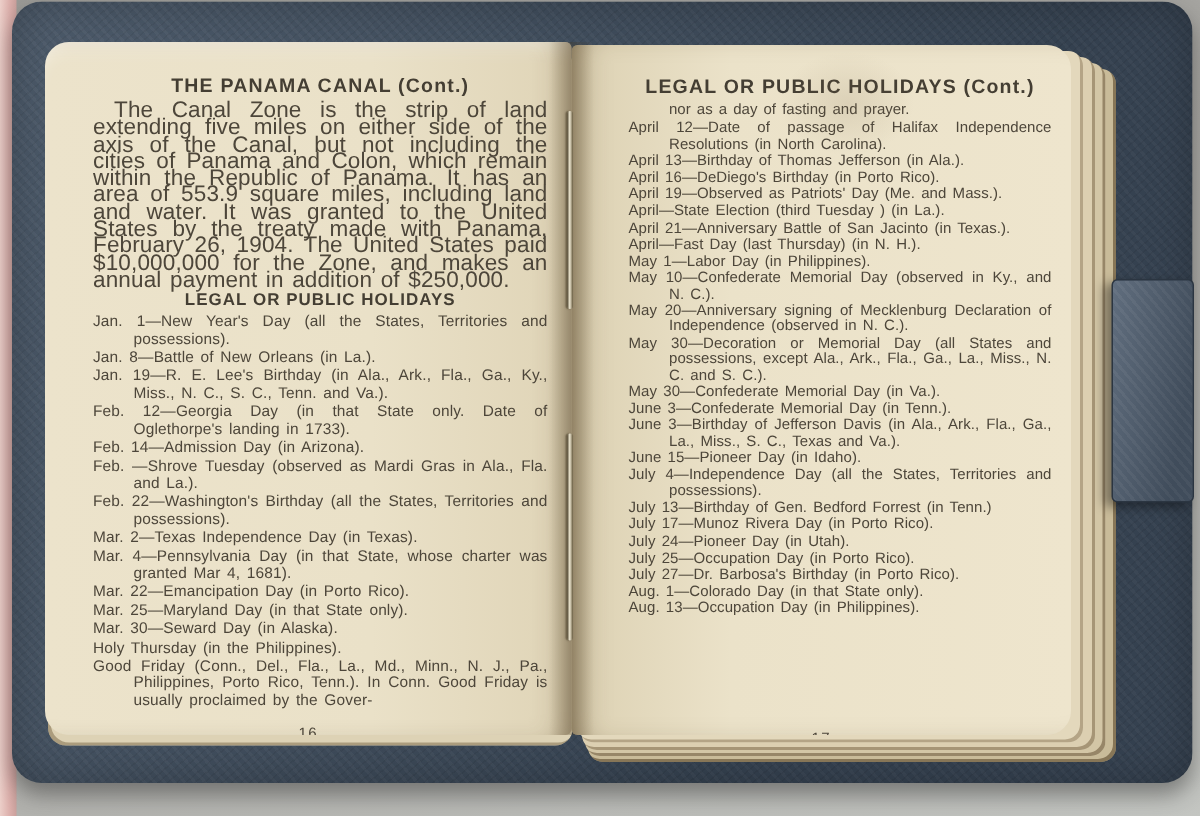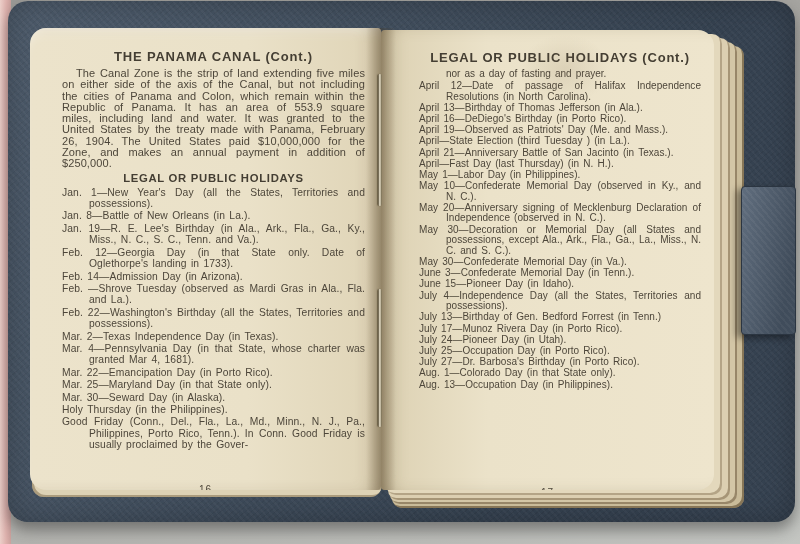"The Canal Zone is the" .intro { font-size: 11px -> 15px }
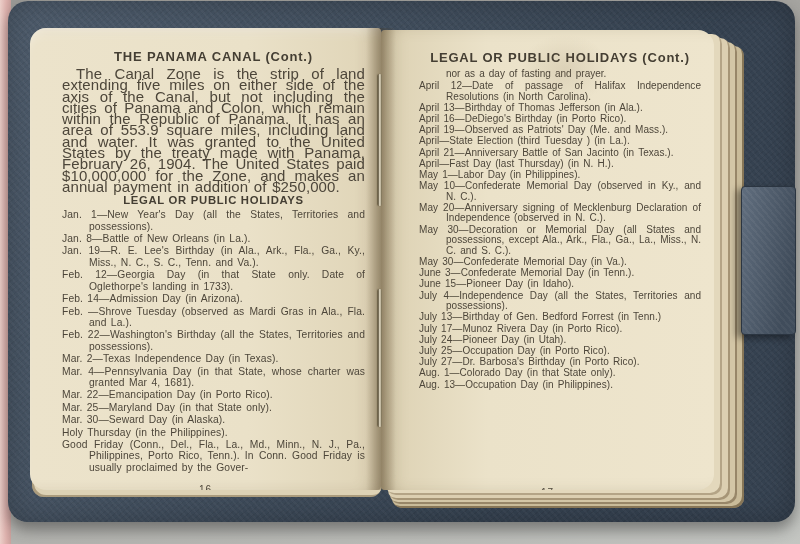"June 3—Birthday of Jefferson Davis" div.entry { html: none -> <div>June 3—Birthday of Jefferson Davis (in Ala., Ark., Fla., Ga., La., Miss., S. C., Texas and Va.).</div> }
